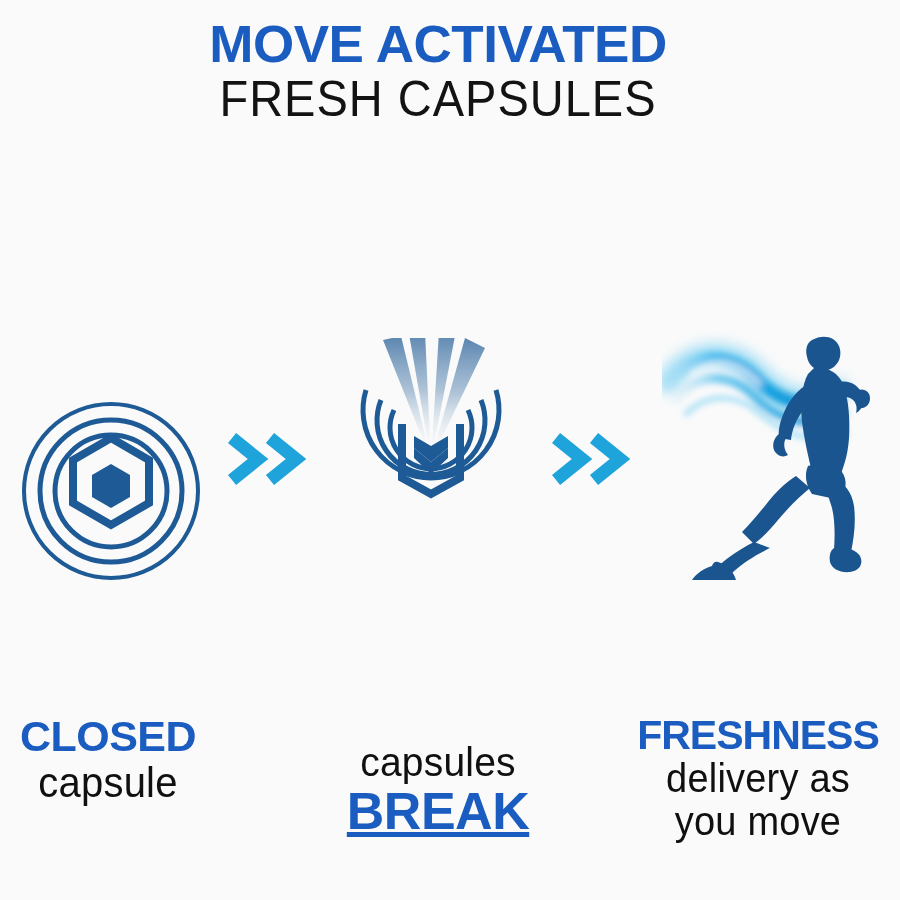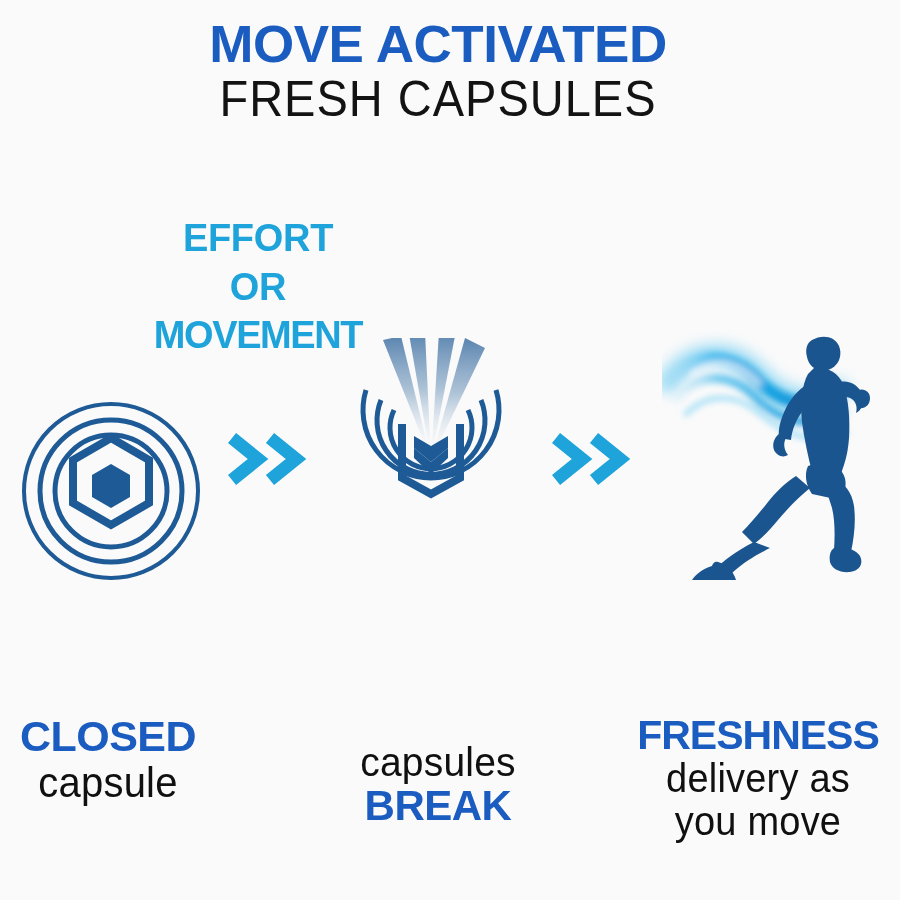"EFFORT" div.effort-block { html: <div> <span>EFFORT</span> <span>OR</span> <span>MOVEMENT</span> </div> -> none }
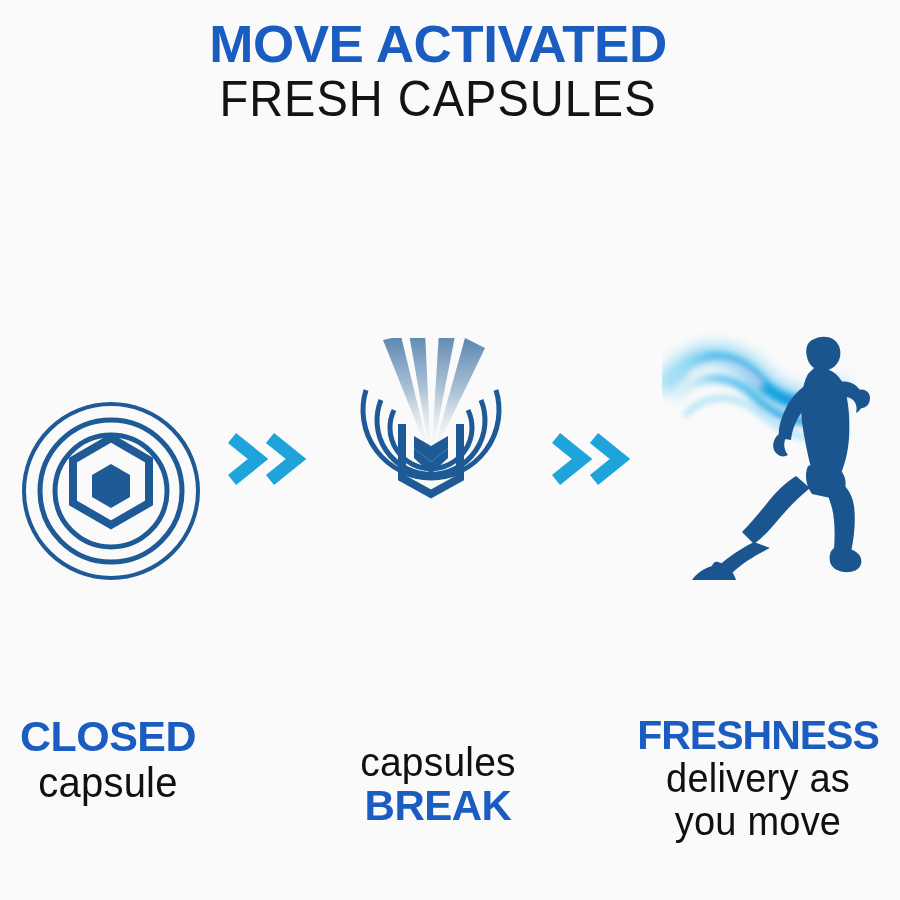"BREAK" #caption-break .cap-bold { font-size: 42px -> 52px; text-decoration: none -> underline }
